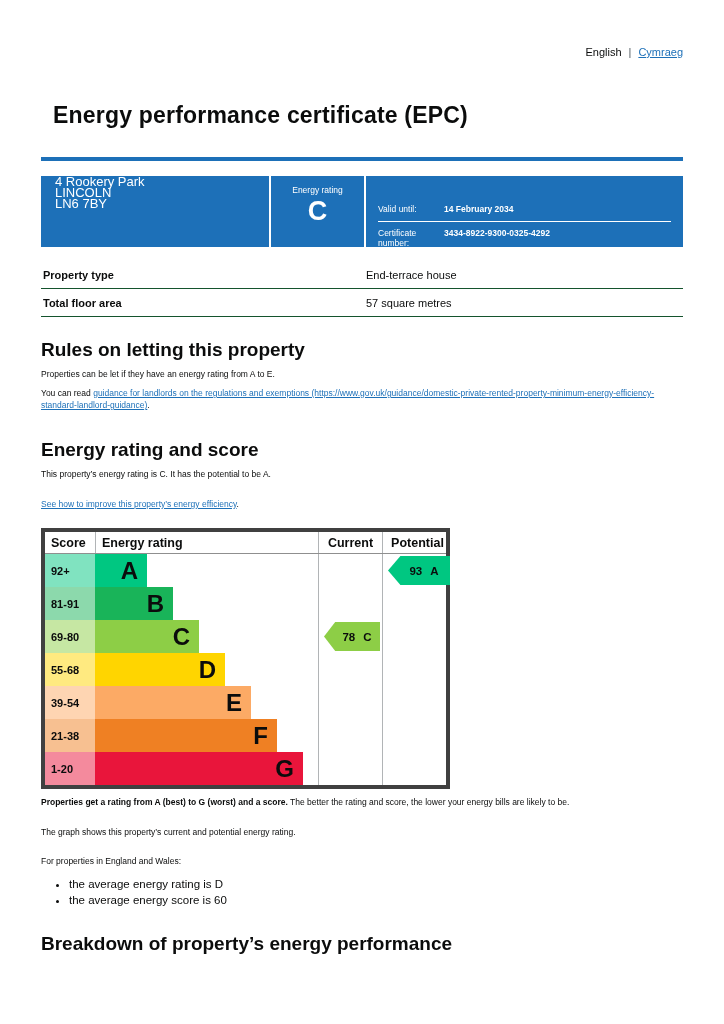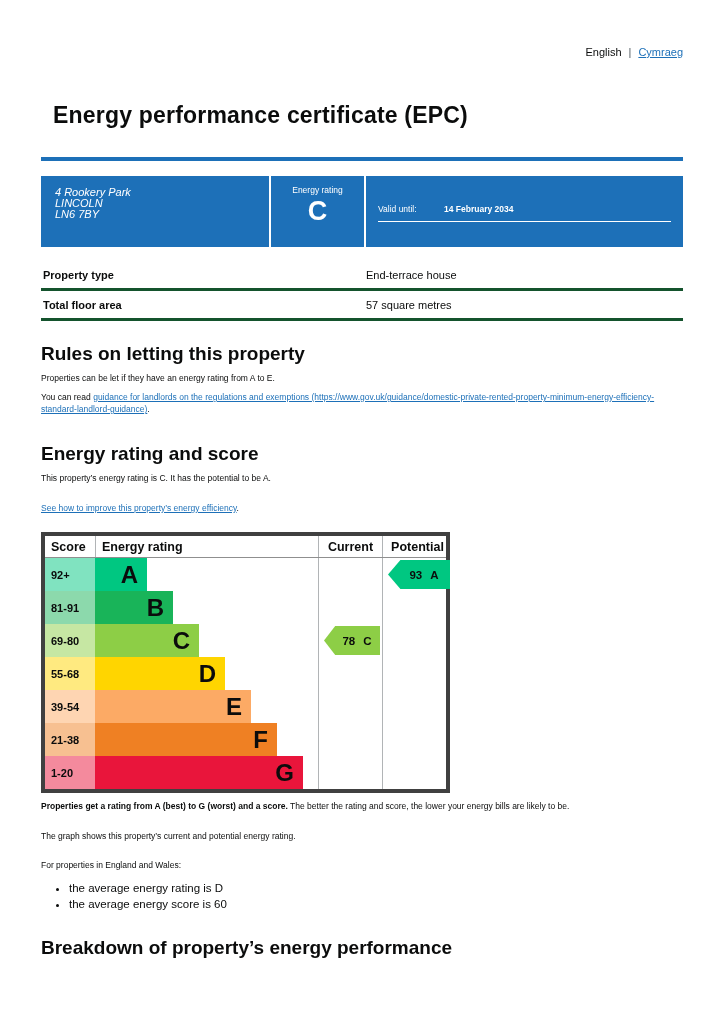"4 Rookery Park" .banner-address { font-size: 11px -> 13px; font-style: italic -> none; padding: 11px 14px -> 0 14px }
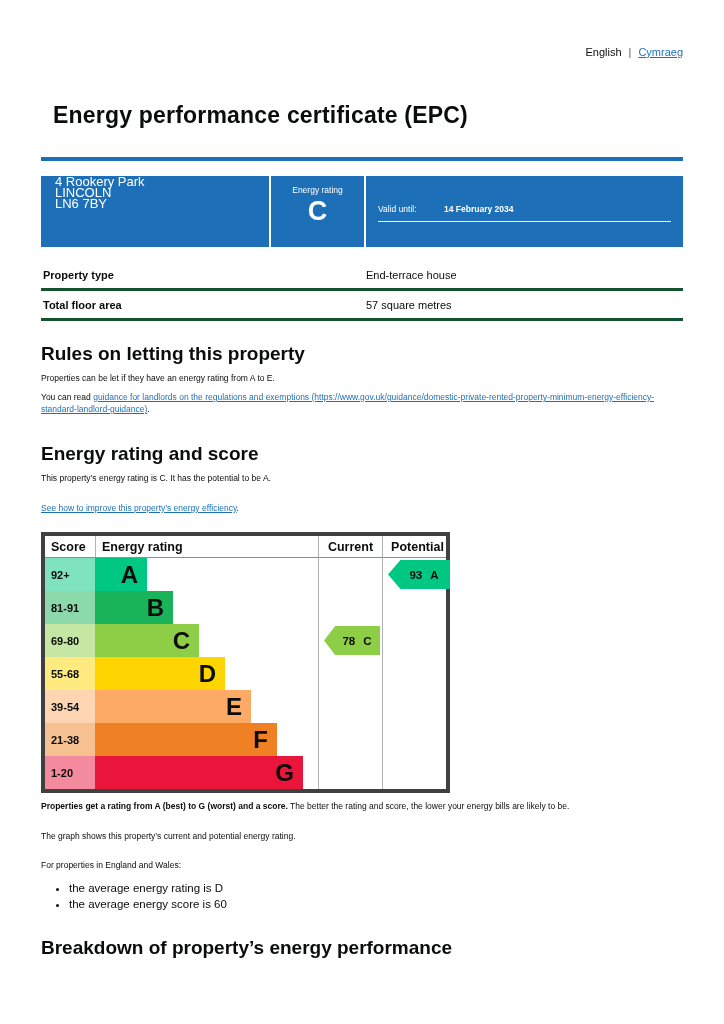"Certificate number:" div.meta-row { html: none -> <div> <span>Certificate number:</span> <span>3434-8922-9300-0325-4292</span> </div> }
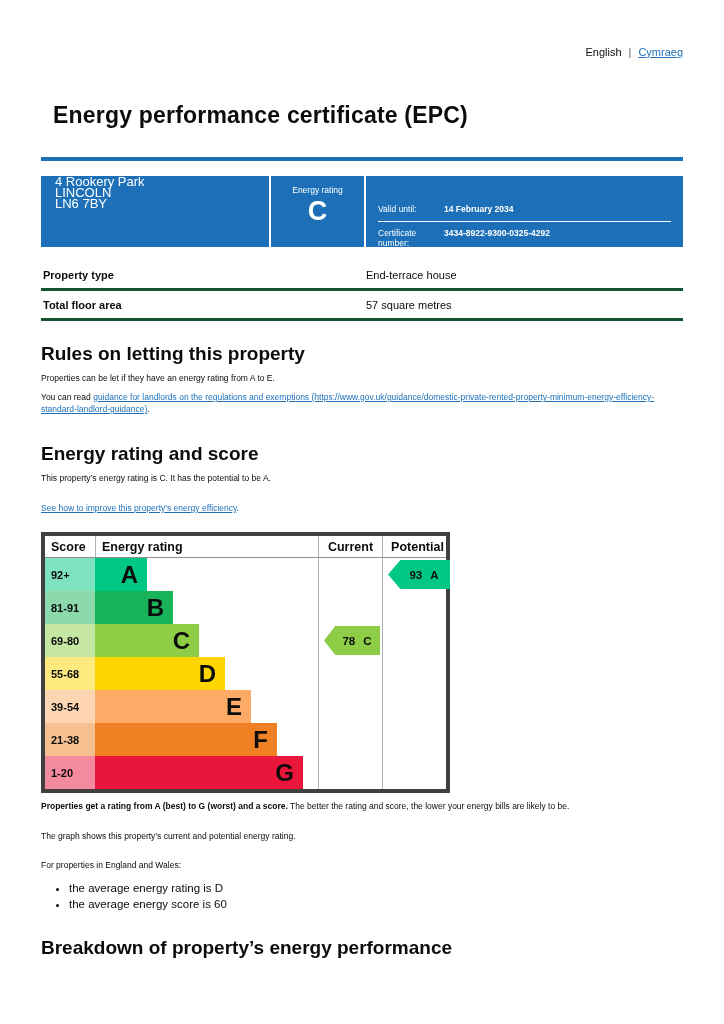"Property type" .summary-row { border-bottom: 3px solid #14532d -> 1px solid #14532d }
